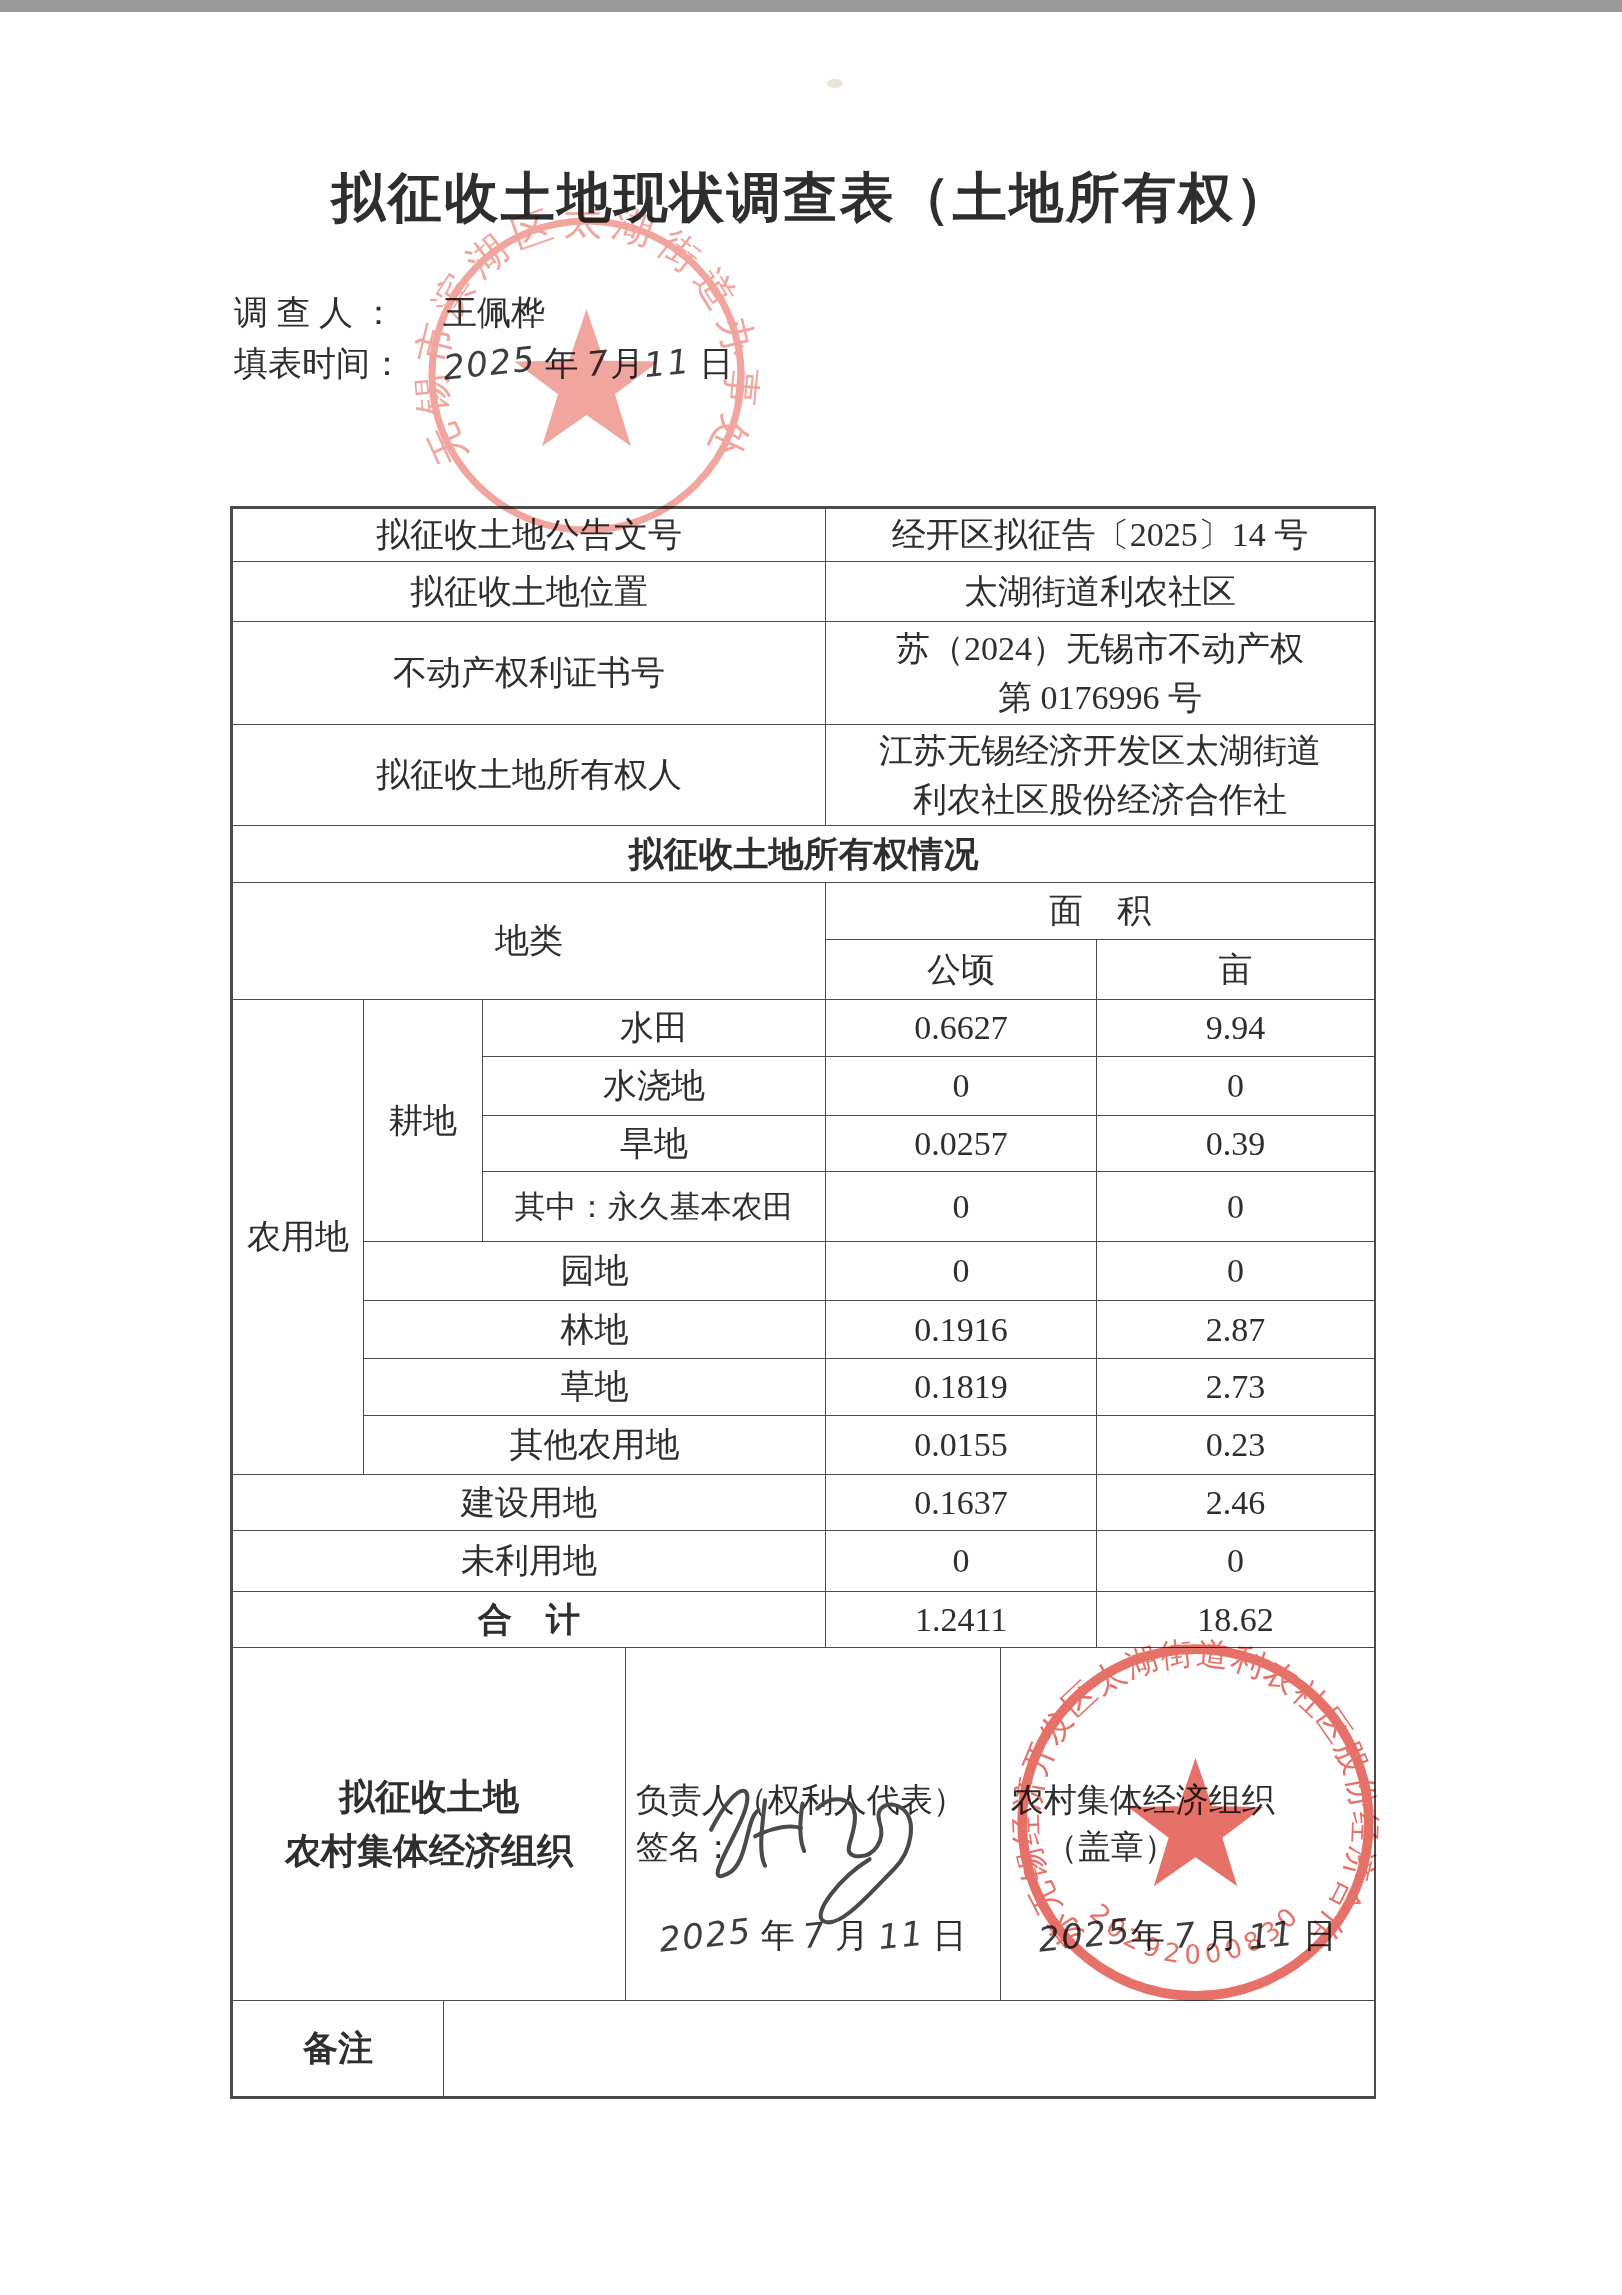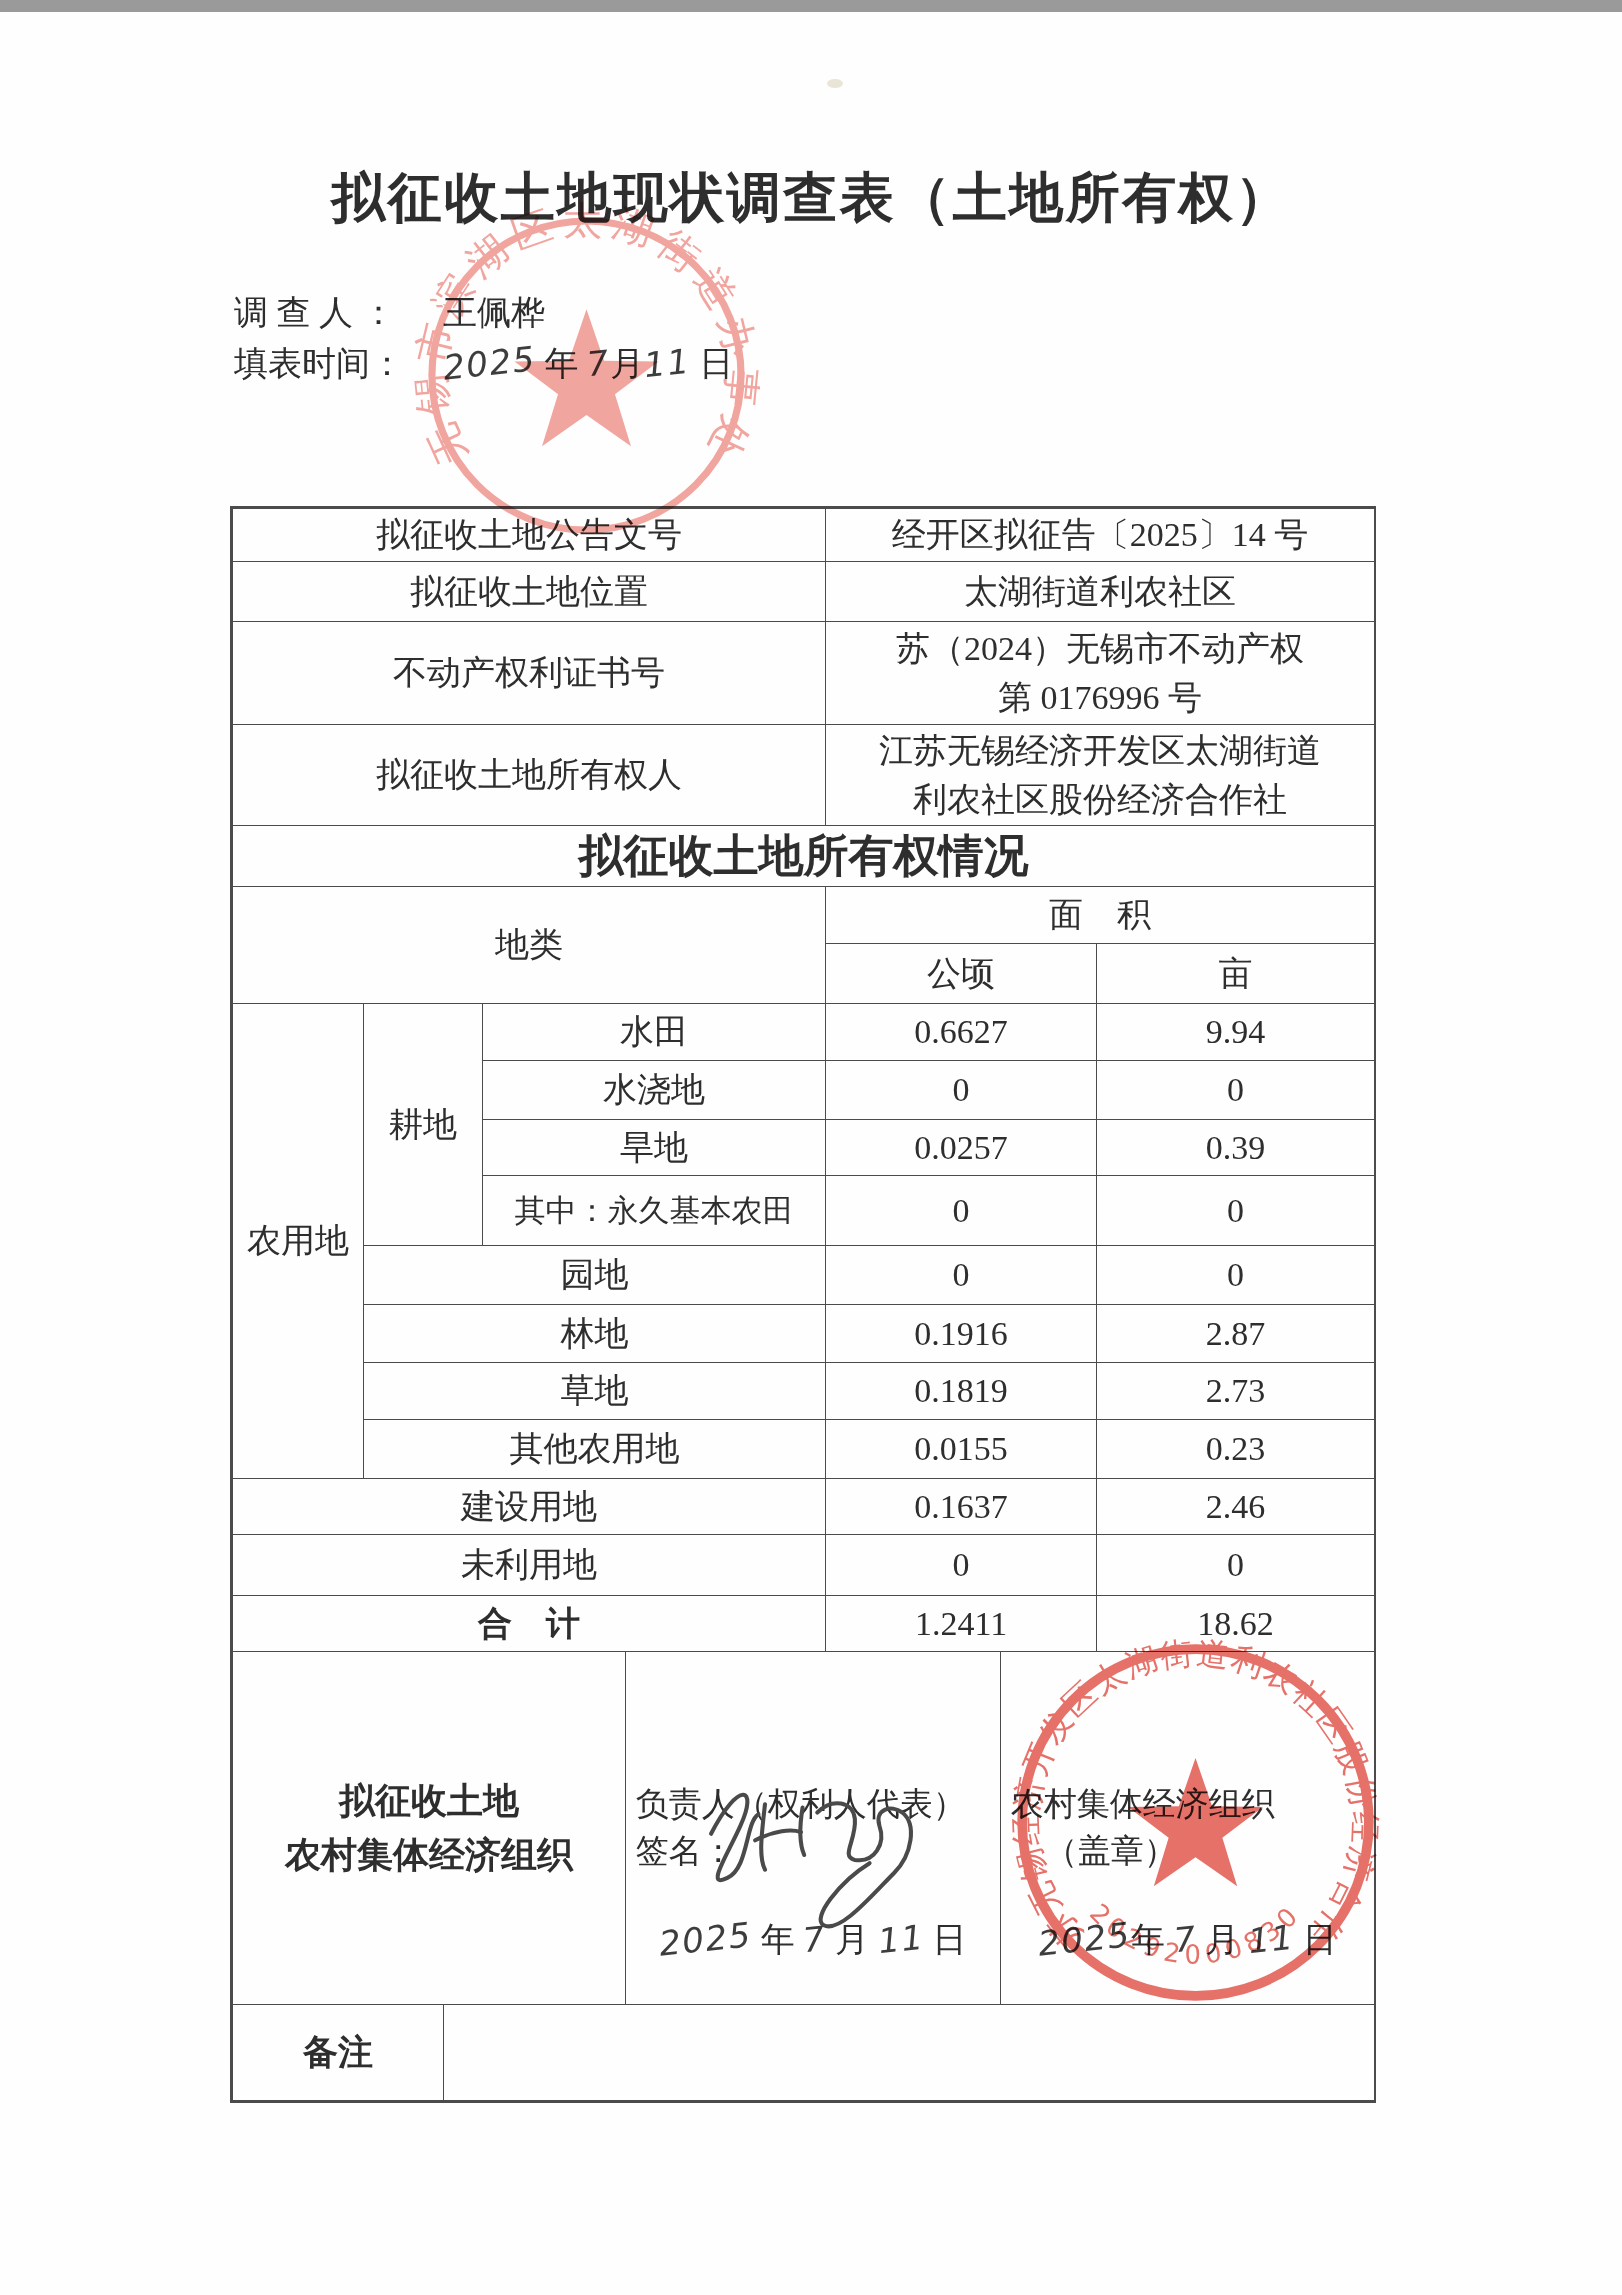"拟征收土地所有权情况" td.bold { font-size: 45px -> 35px }
